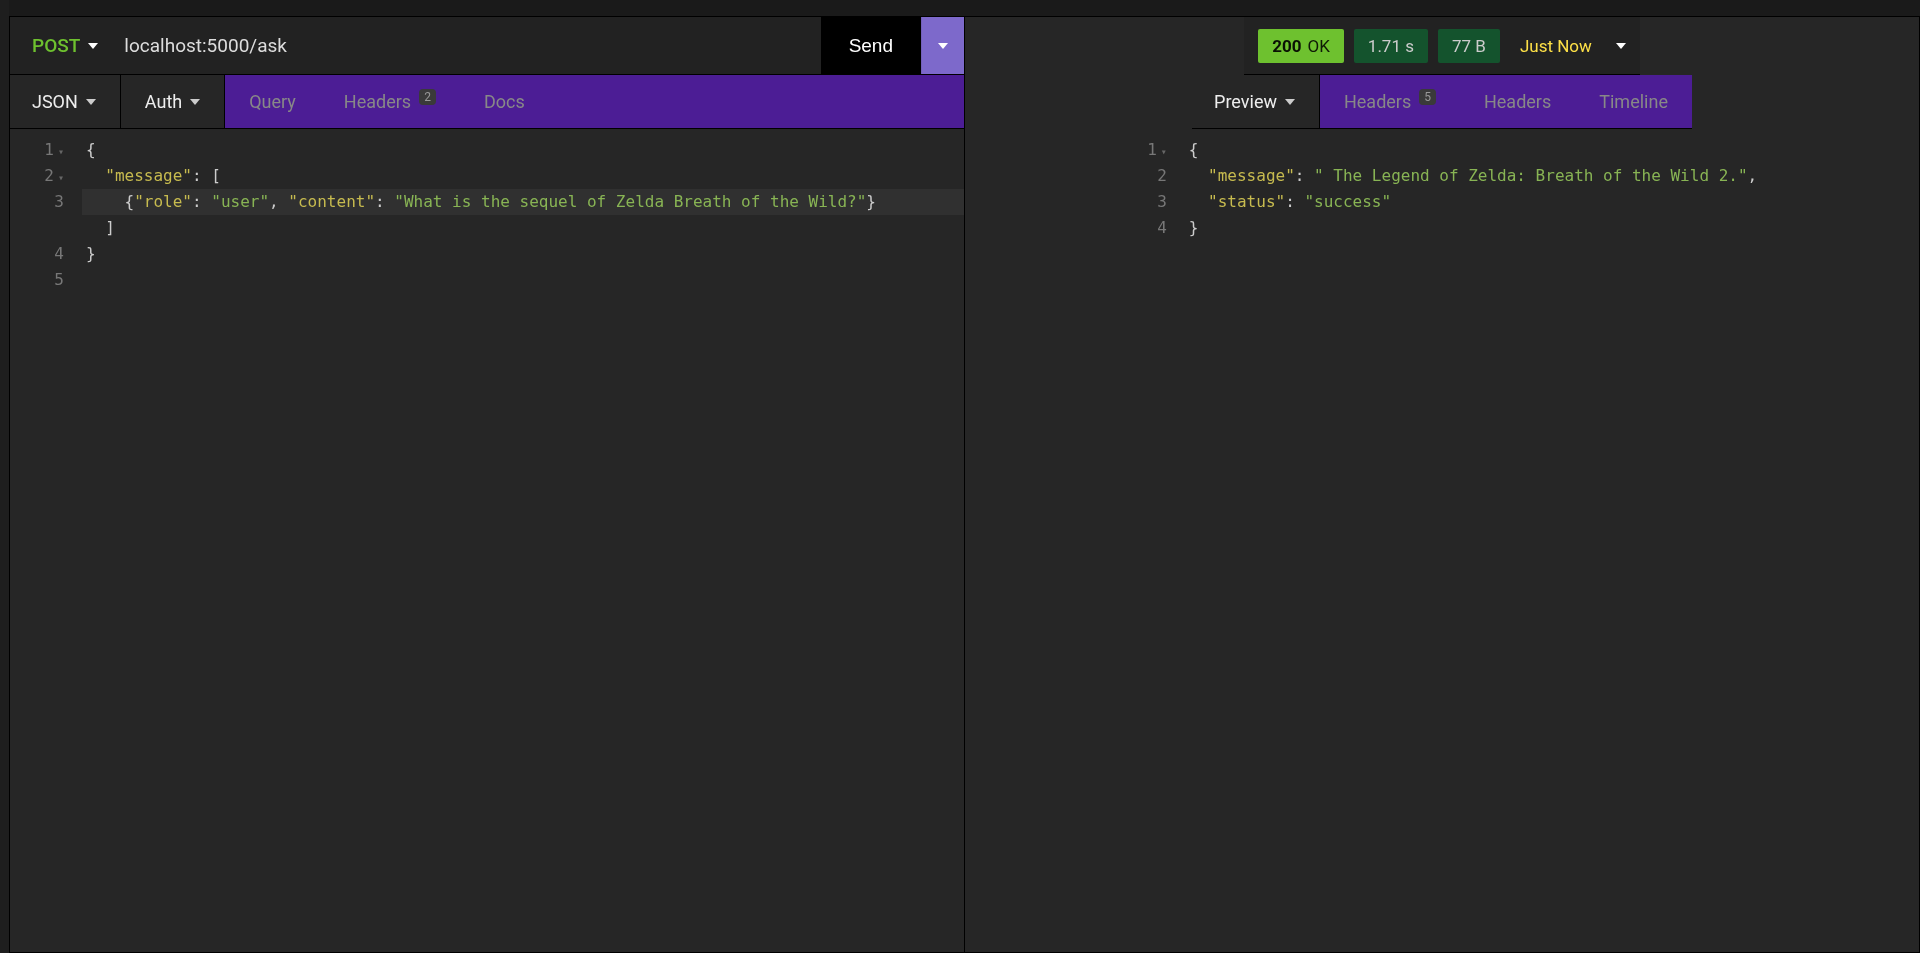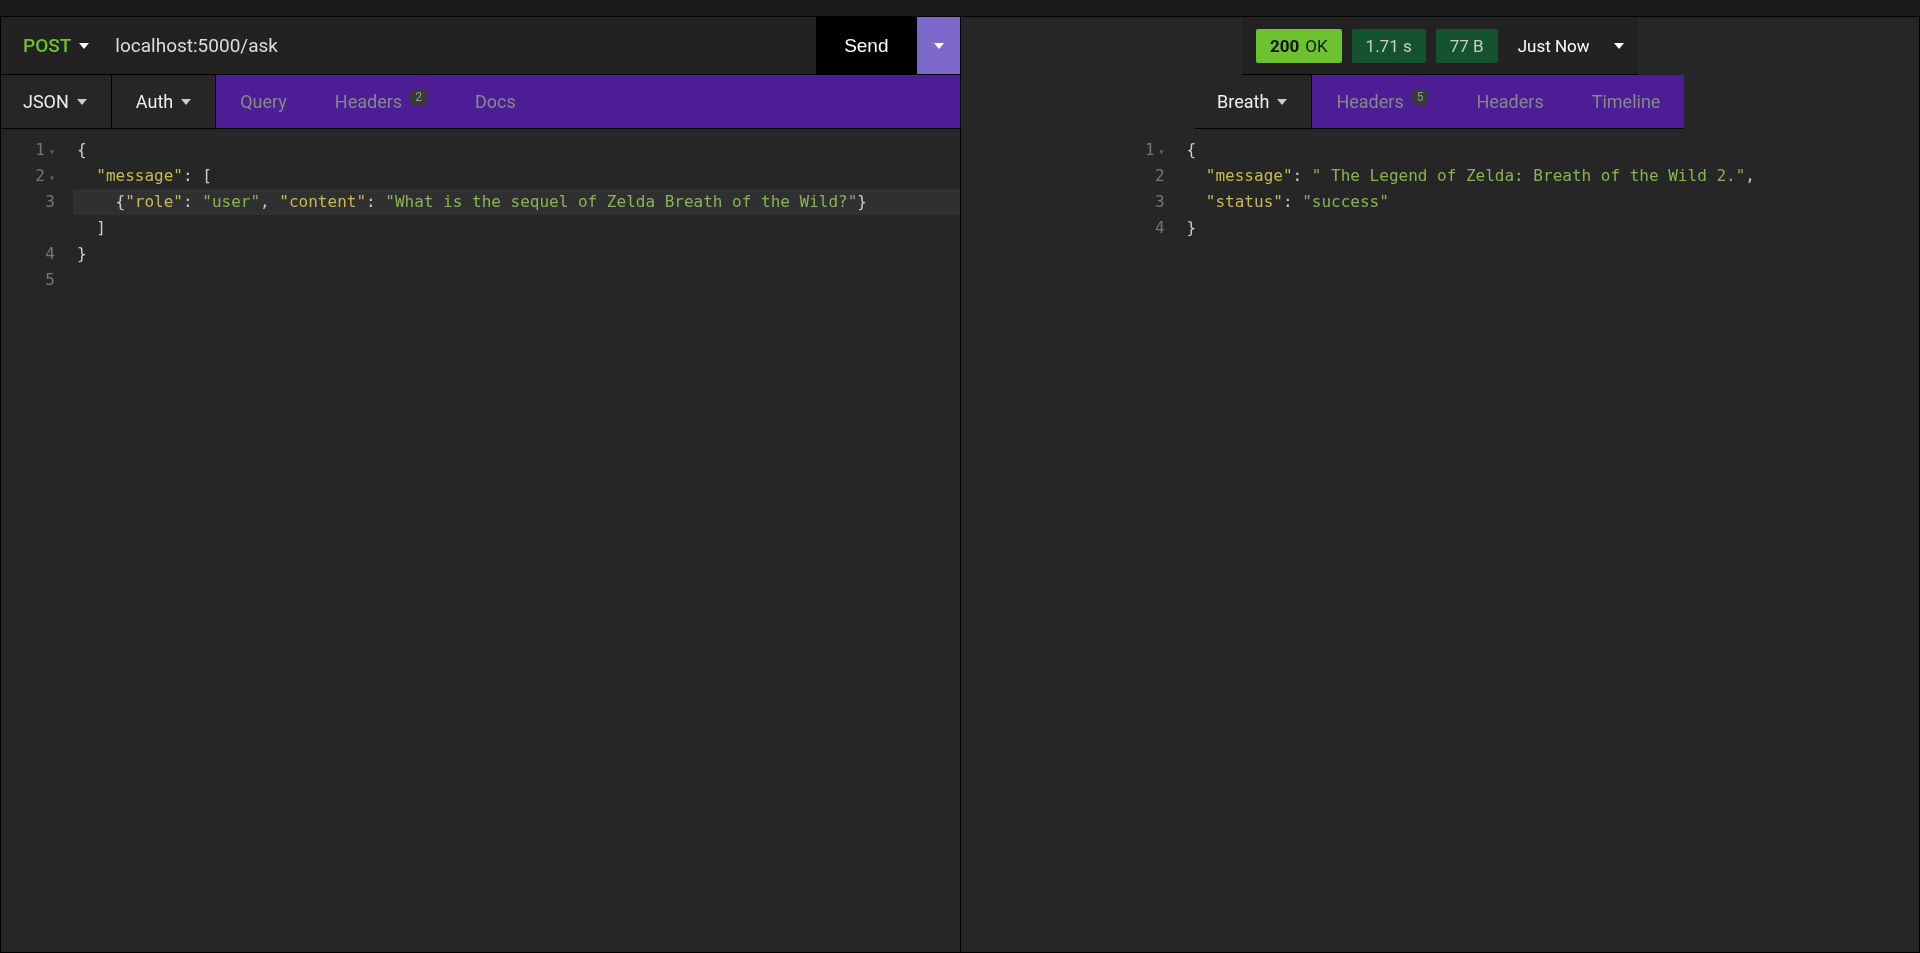"POST" .app { padding-left: none -> 9px }
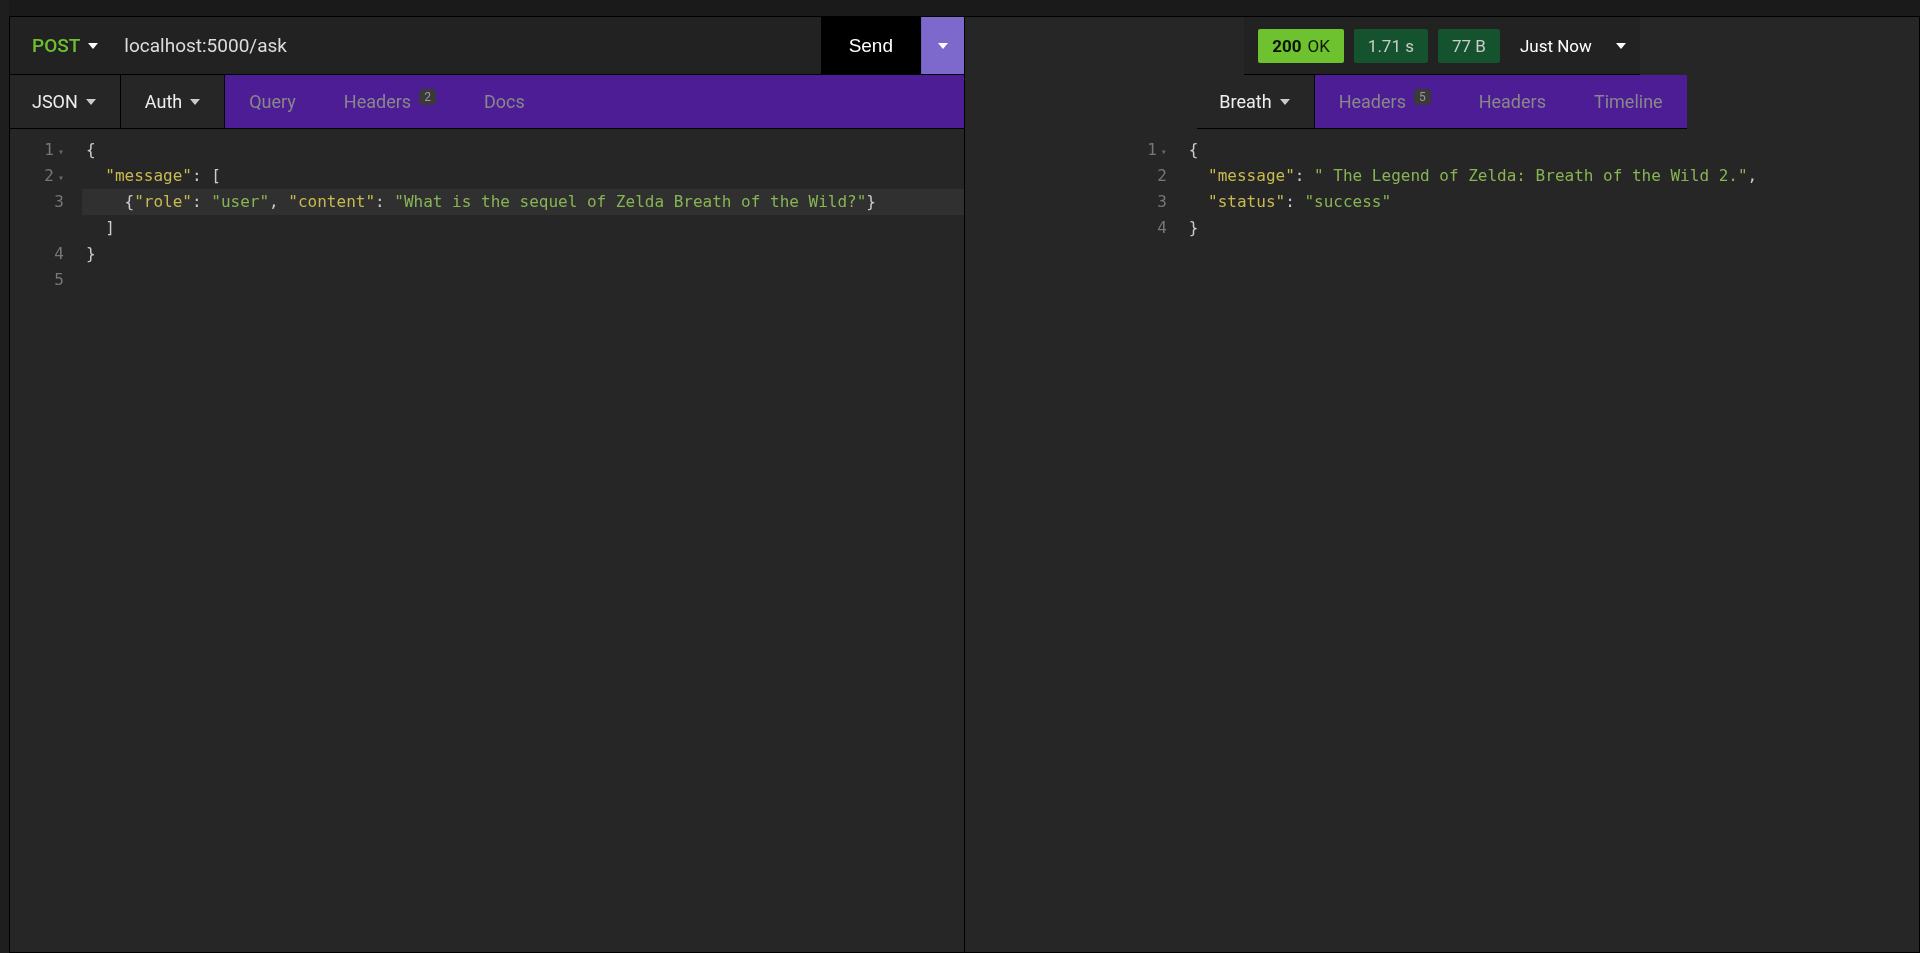"Just Now" .timepill { color: #ffffff -> #fde047 }
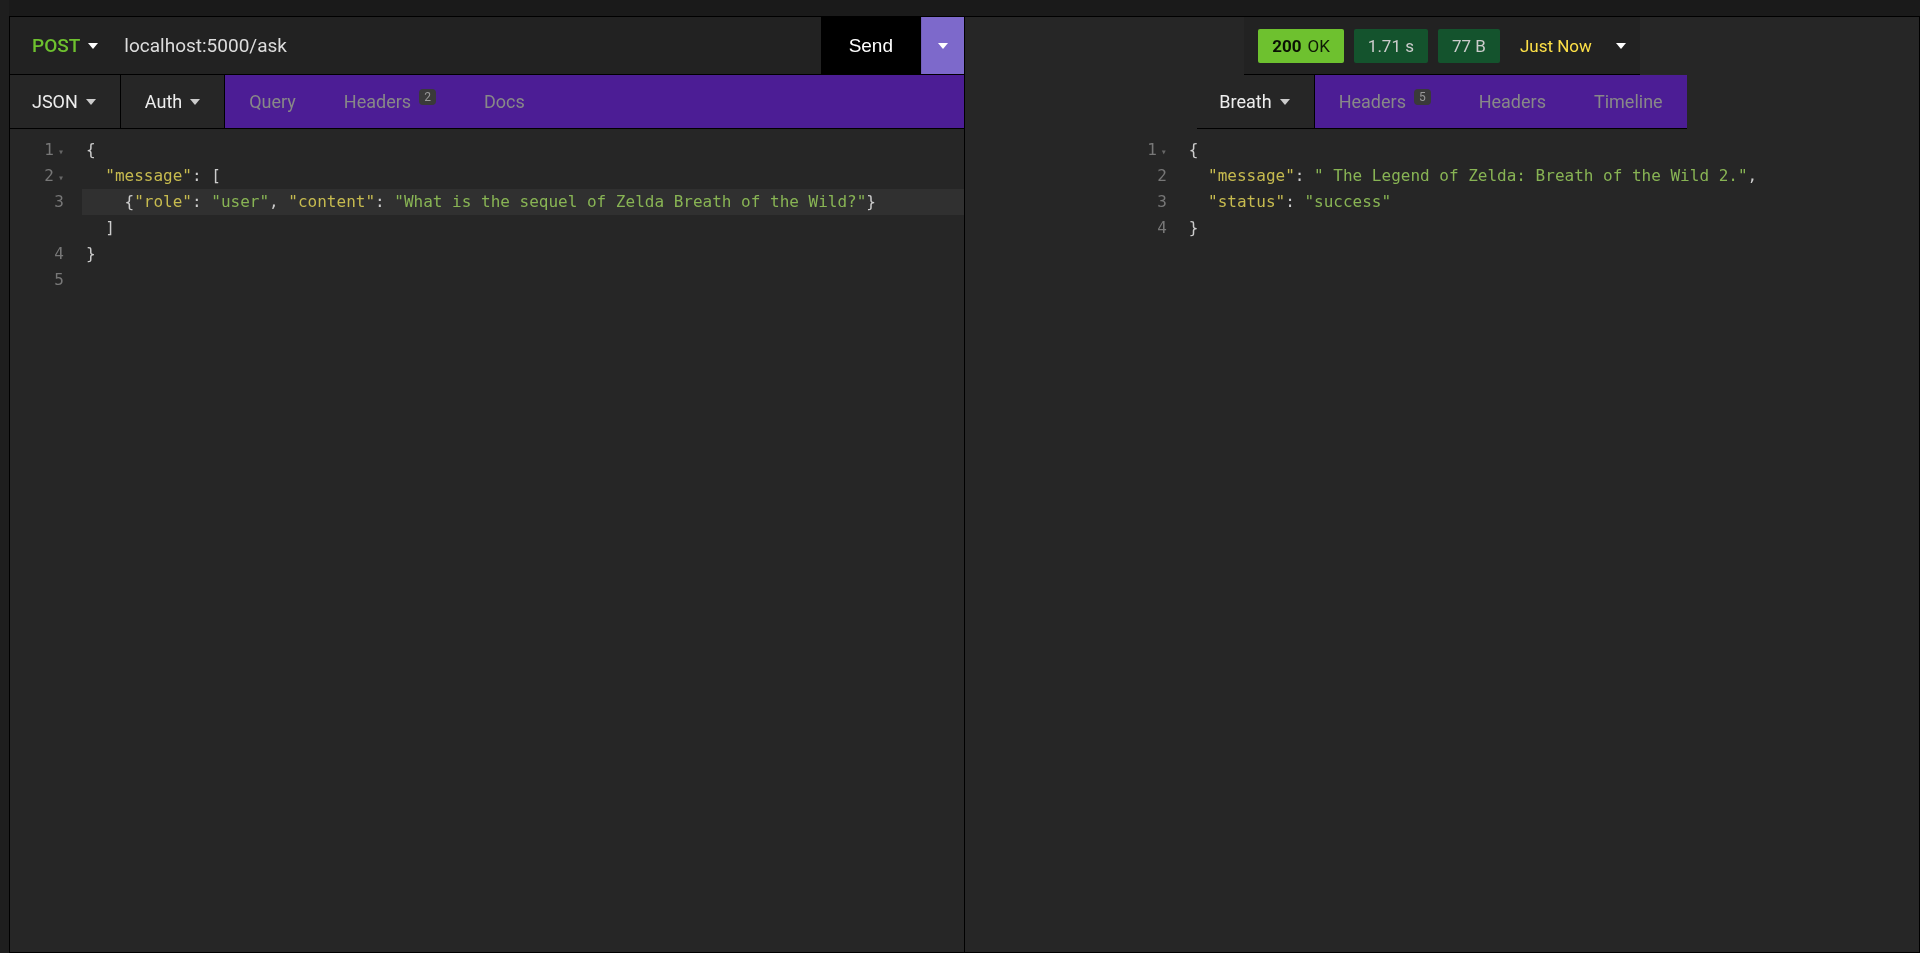"Breath" span { text: Breath -> Preview }
